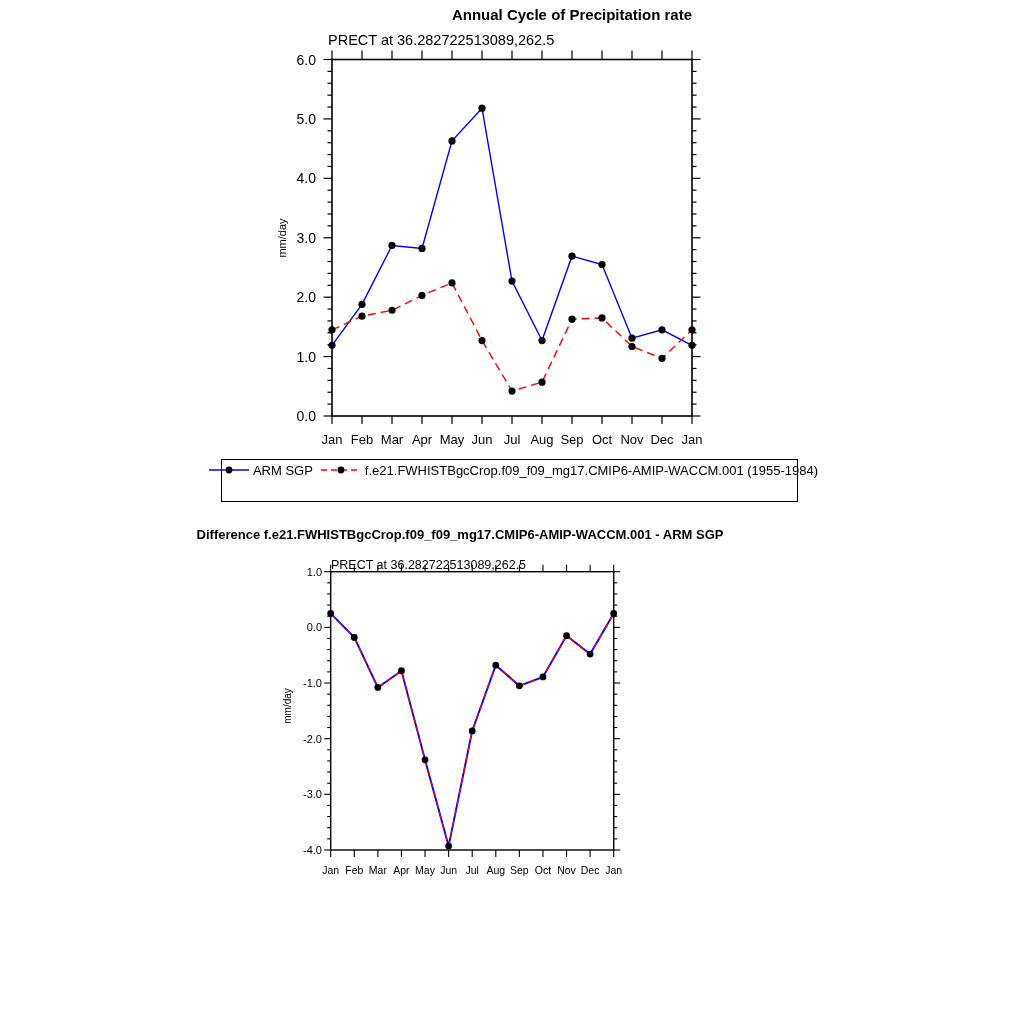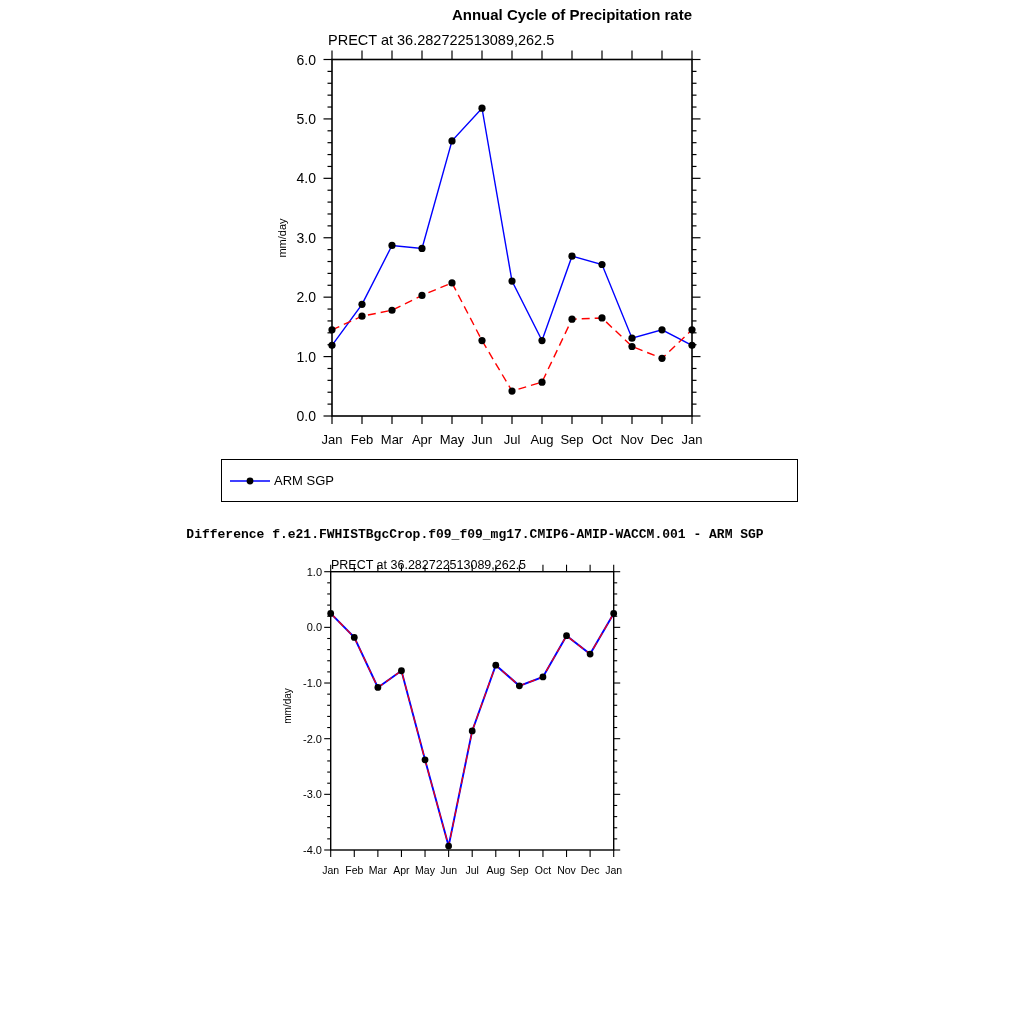"ARM SGP" #legend { flex-direction: column -> row }
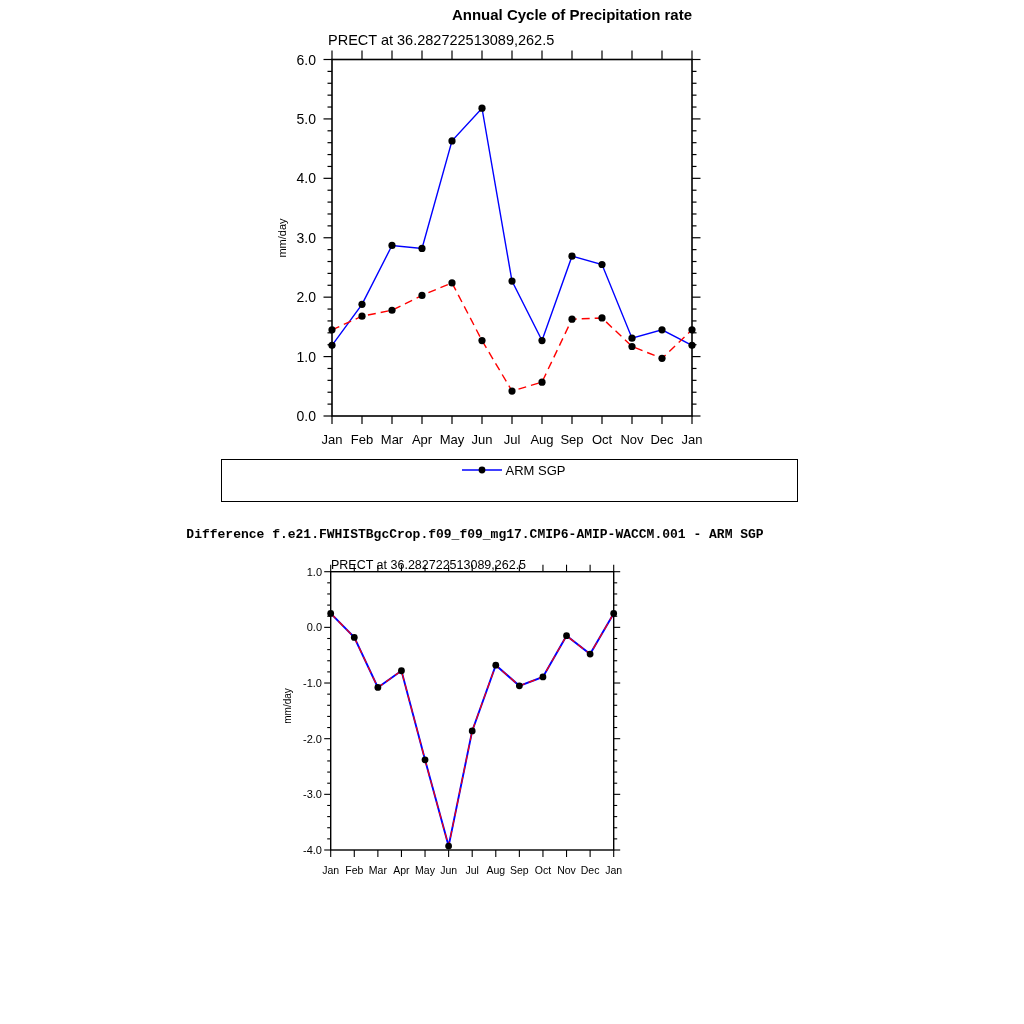"f.e21.FWHISTBgcCrop.f09_f09_mg17.CMIP6-A" div.legend-row { html: none -> <div> <svg> <line></line> <circle></circle> </svg> <span>f.e21.FWHISTBgcCrop.f09_f09_mg17.CMIP6-AMIP-WACCM.001 (1955-1984)</span> </div> }
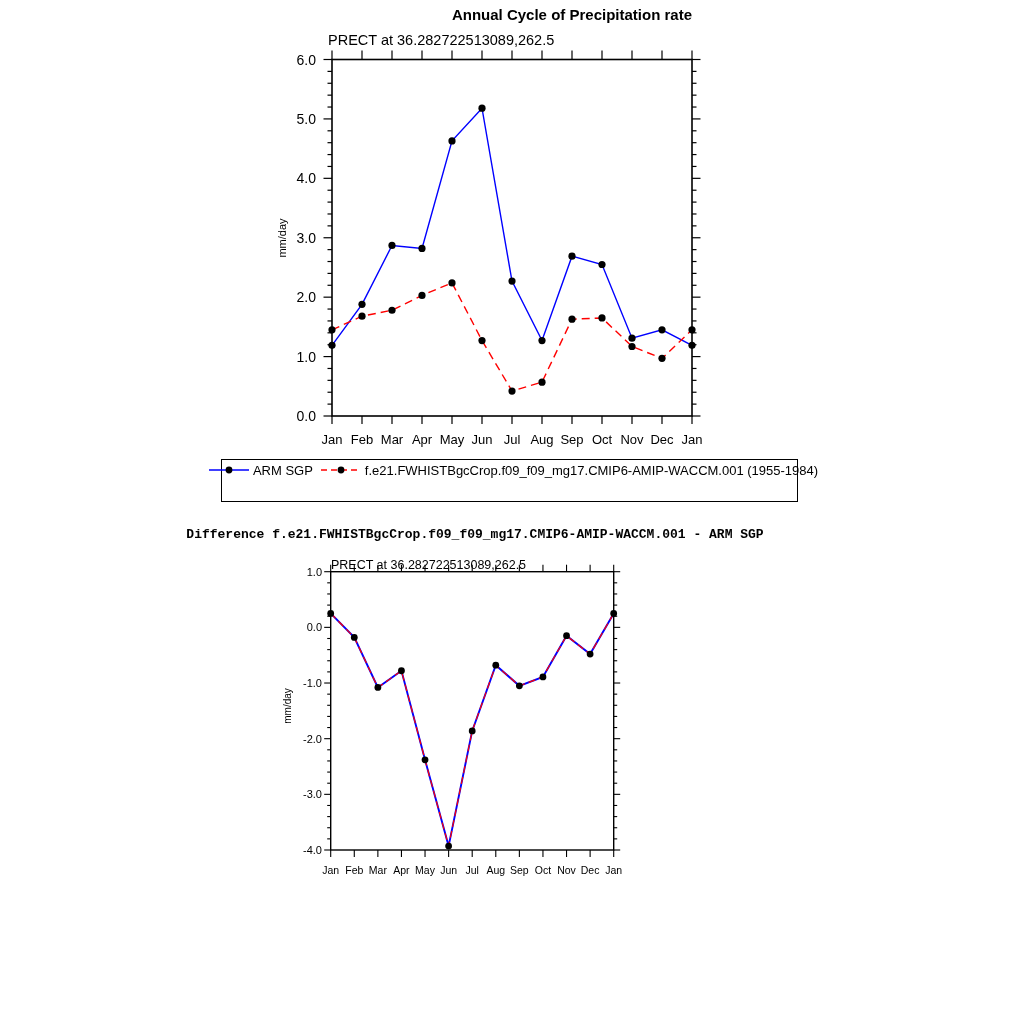"Difference" #bottom-title { font-family: Liberation Mono, monospace -> none; left: 135px -> 120px }
